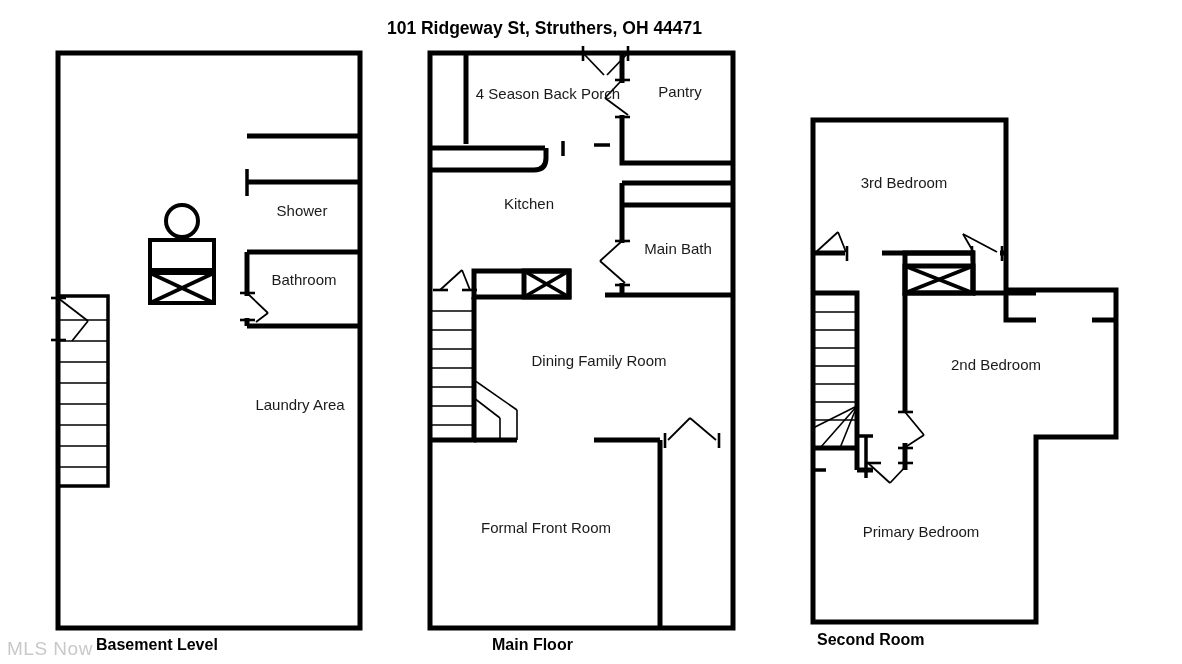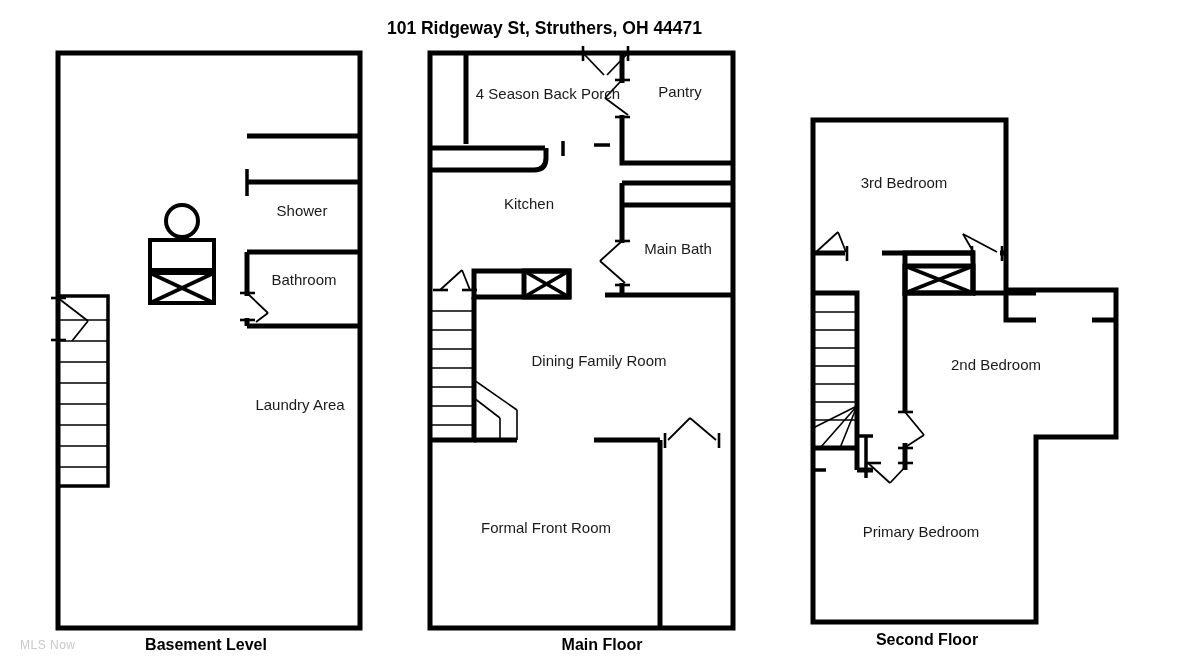"MLS Now" #mls-watermark { font-size: 12px -> 19px; left: 20px -> 7px }
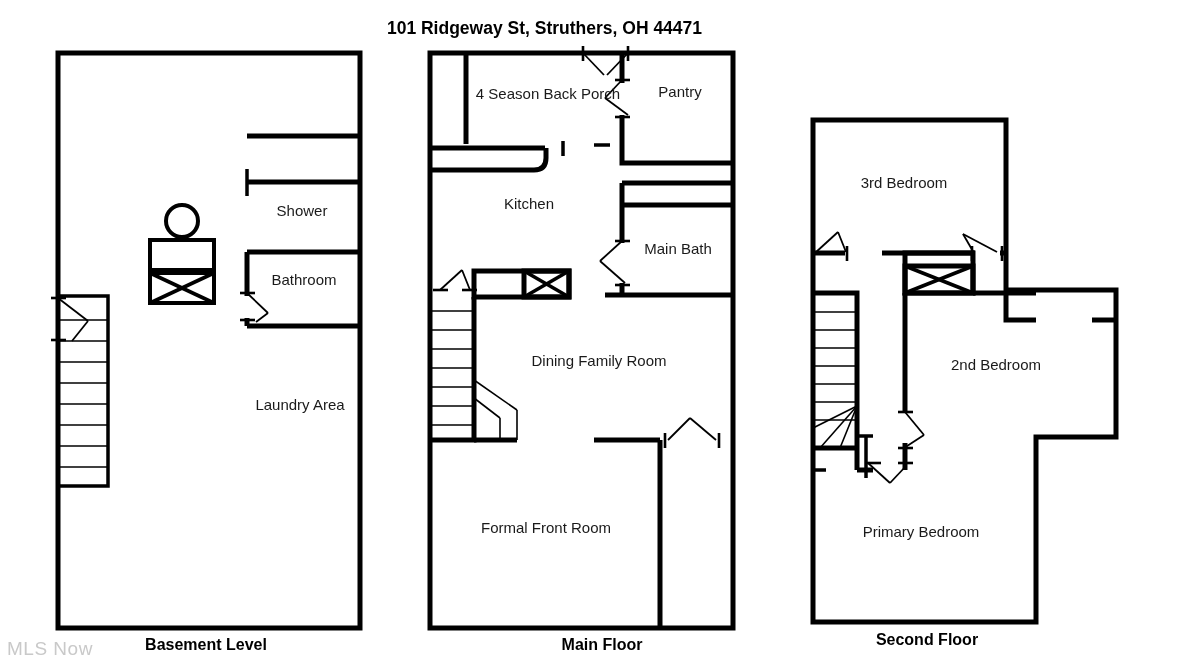"Basement Level" .floor-caption { text-align: center -> none }
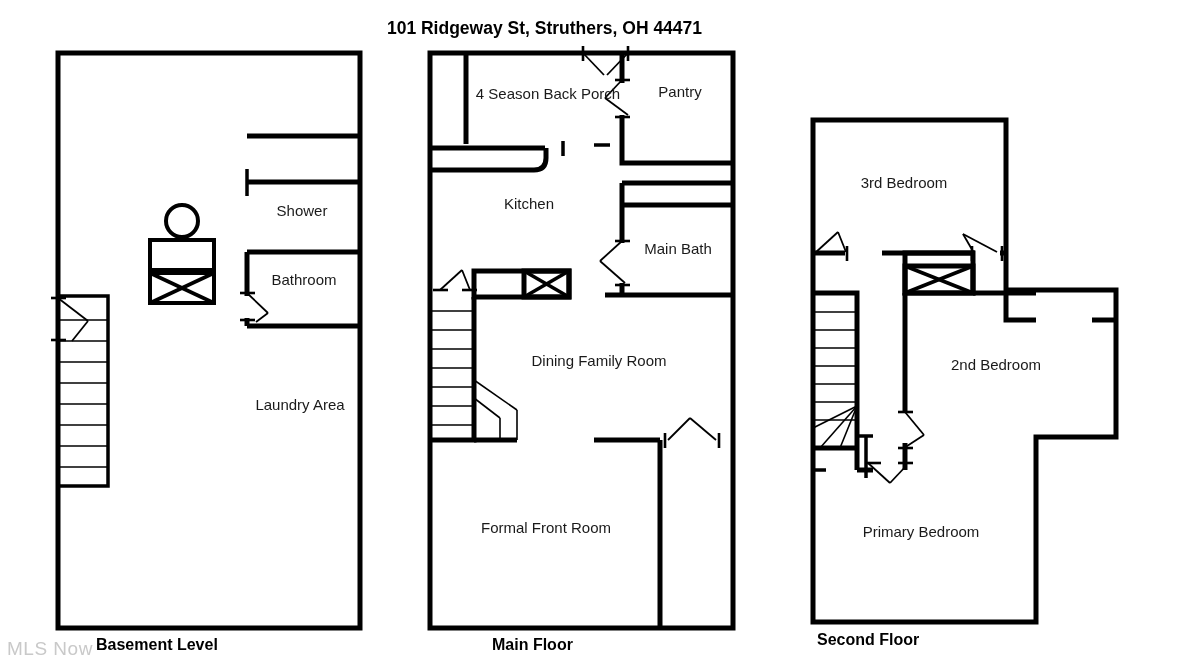"Second Floor" div.floor-caption { text: Floor -> Room }
